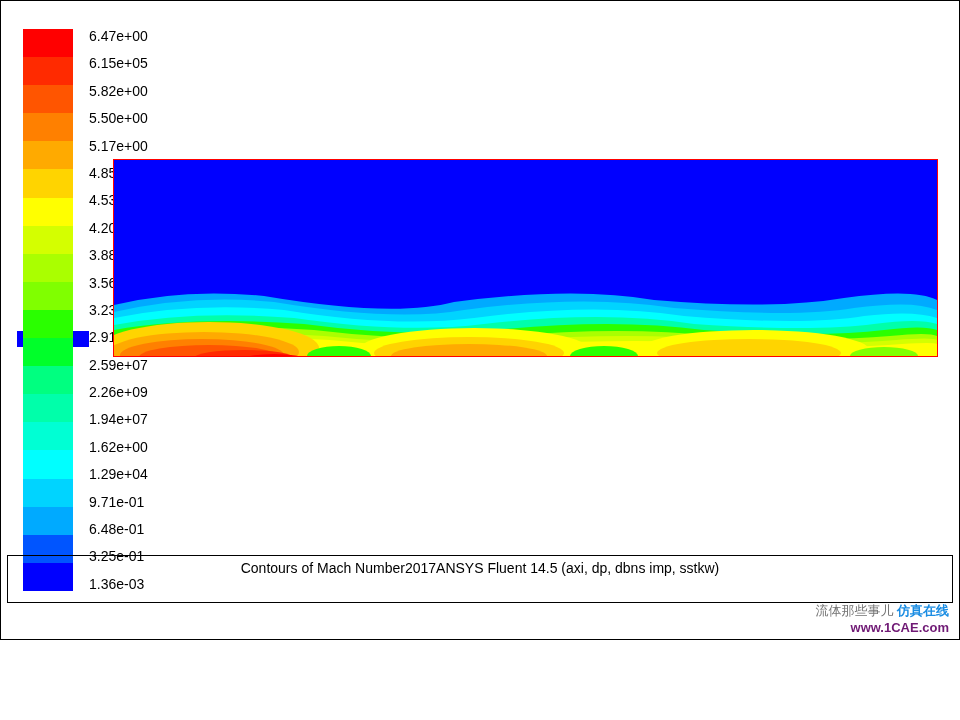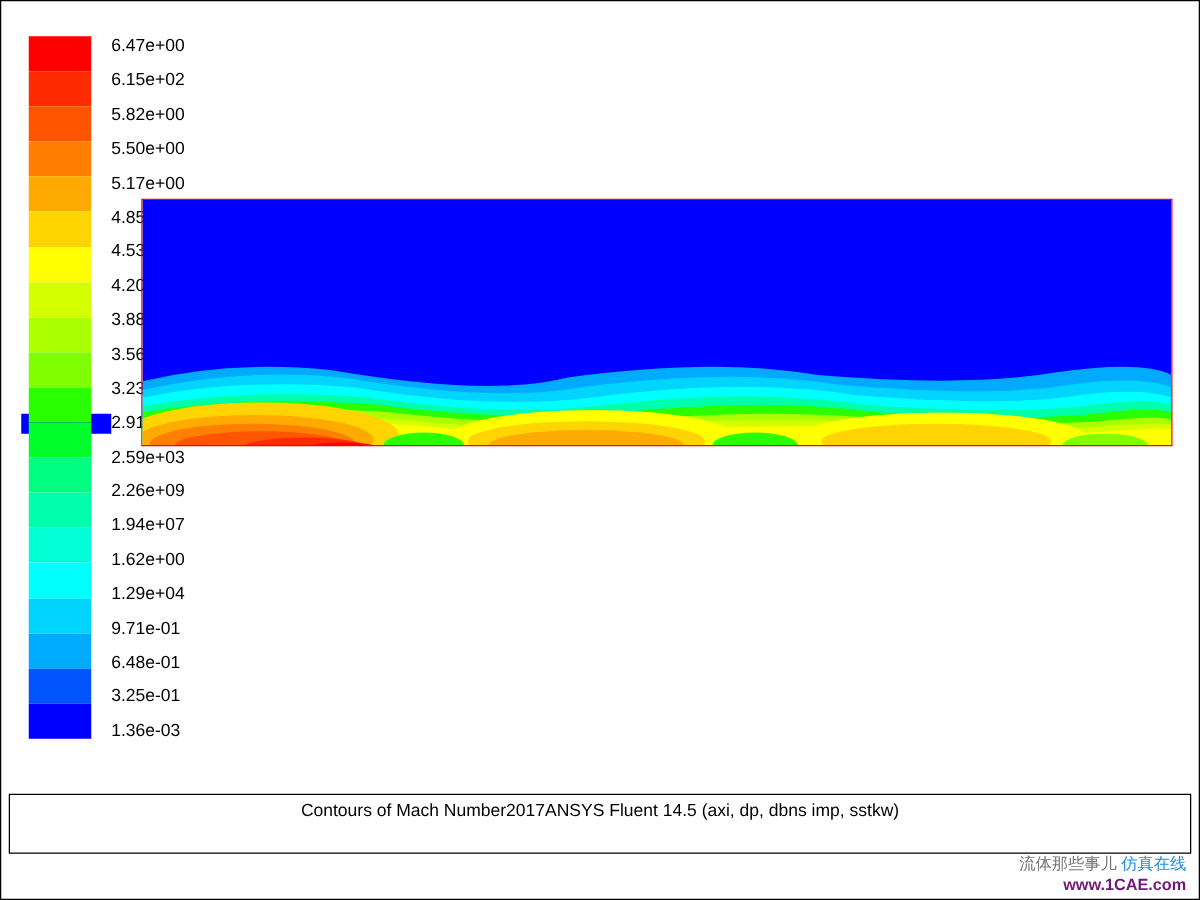"6.47e+00" .container { height: 720px -> 640px }
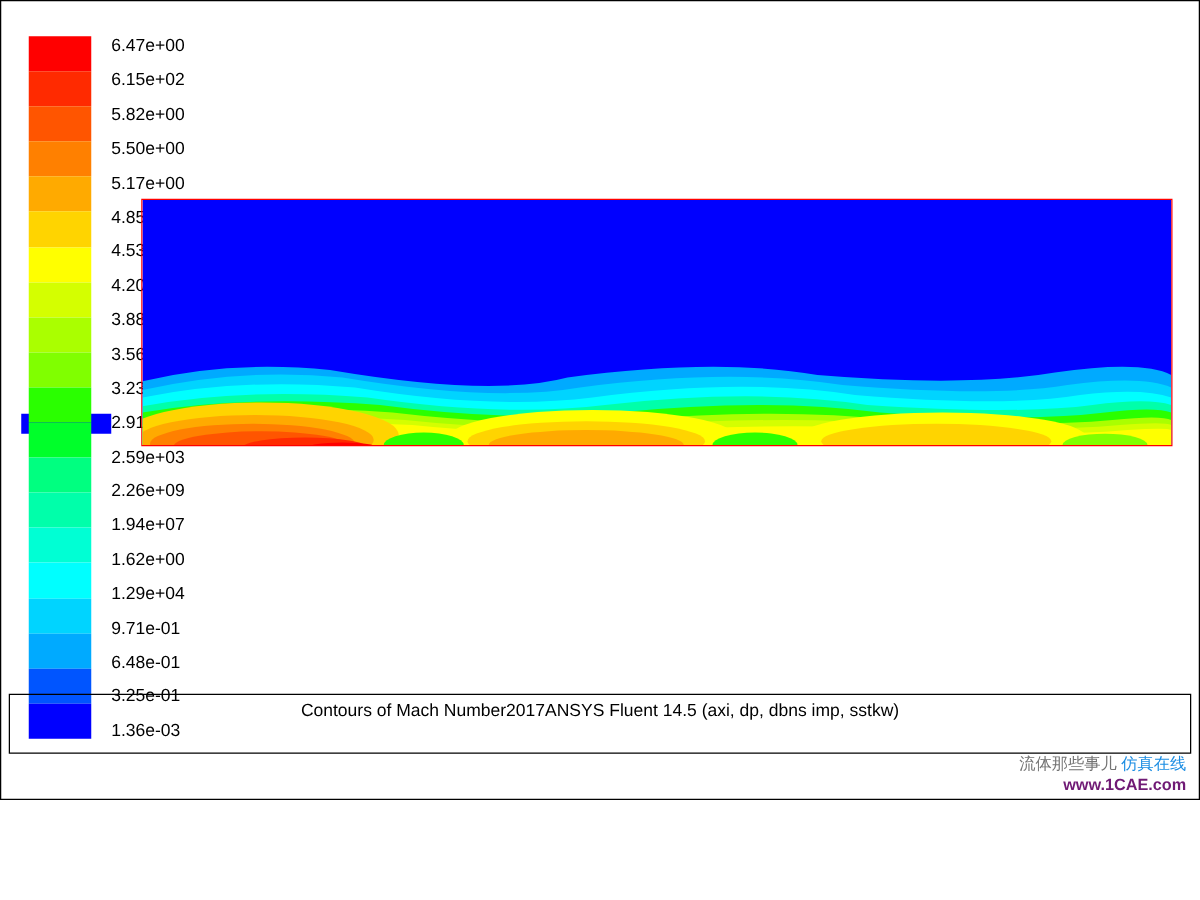"6.15e+02" div.label { text: 6.15e+02 -> 6.15e+05 }
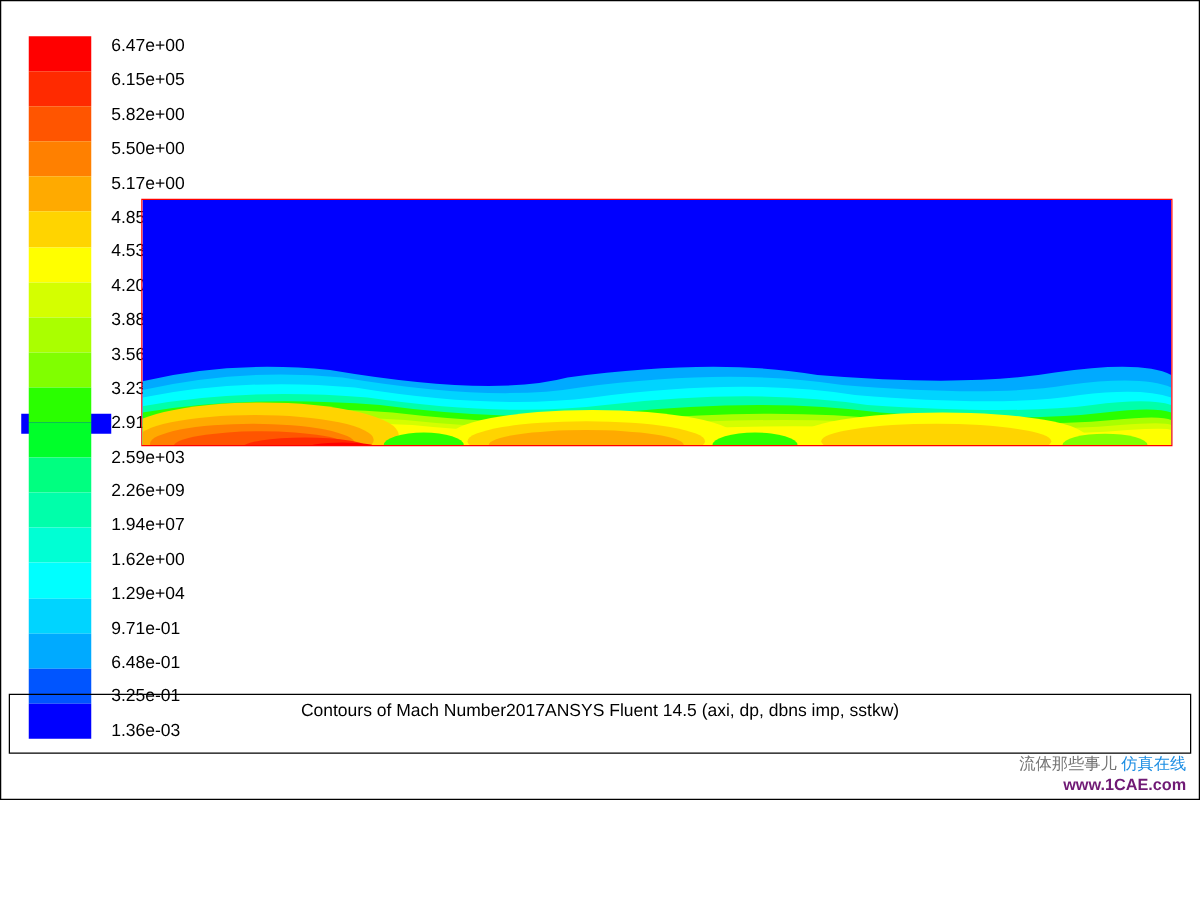"2.59e+03" div.label { text: 2.59e+03 -> 2.59e+07 }
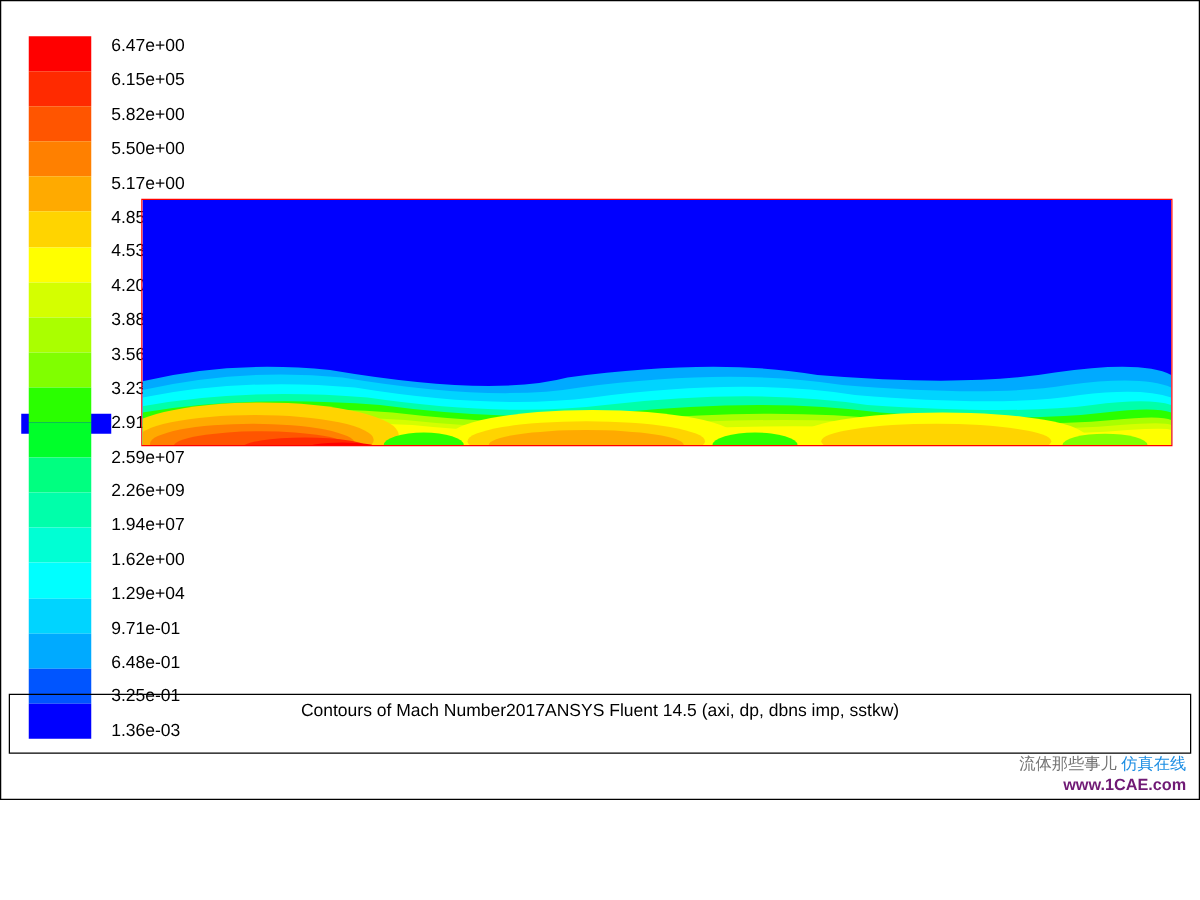"仿真在线" .wm-cn { font-weight: normal -> bold }
